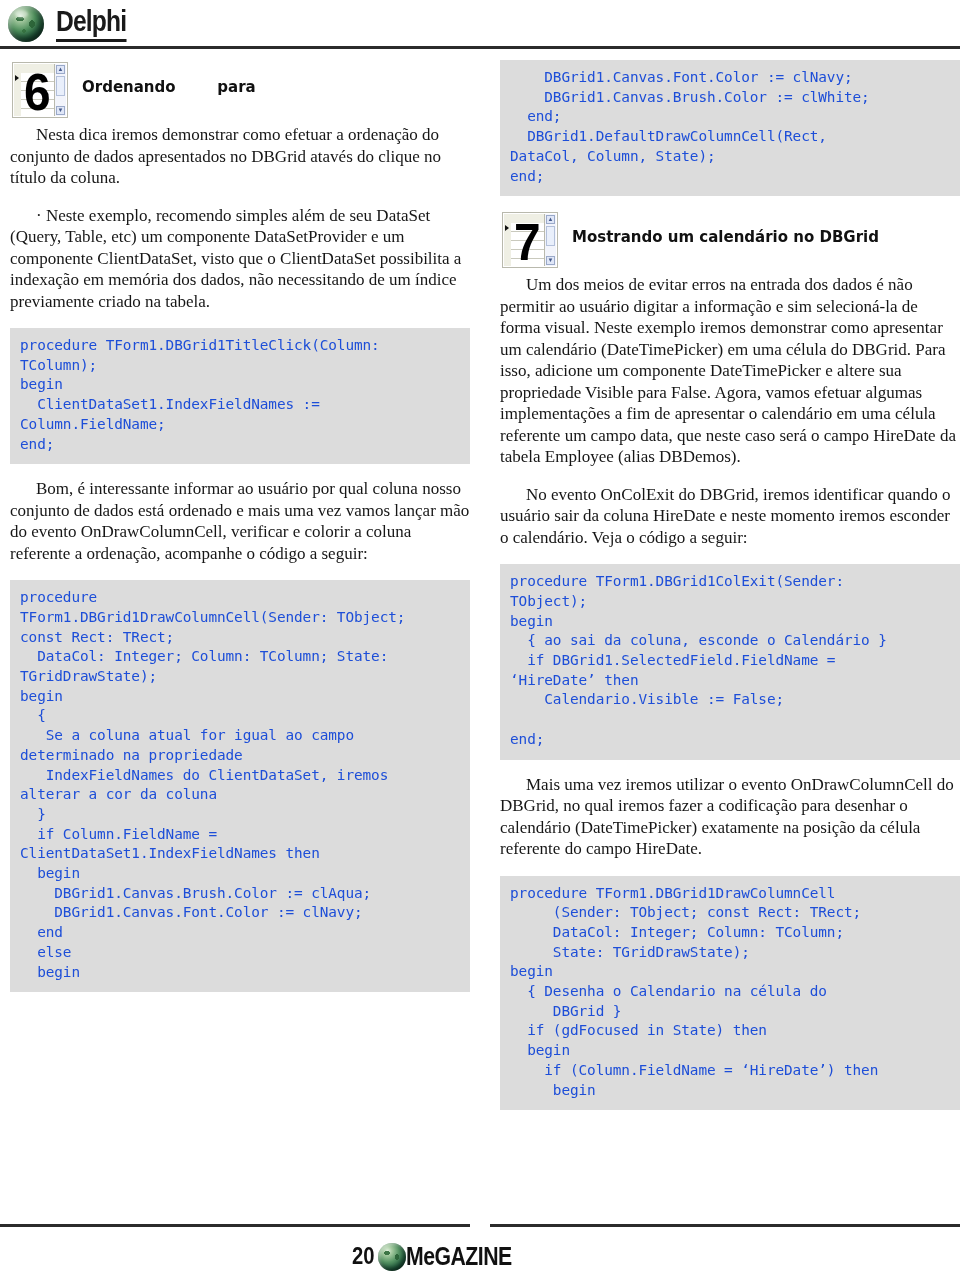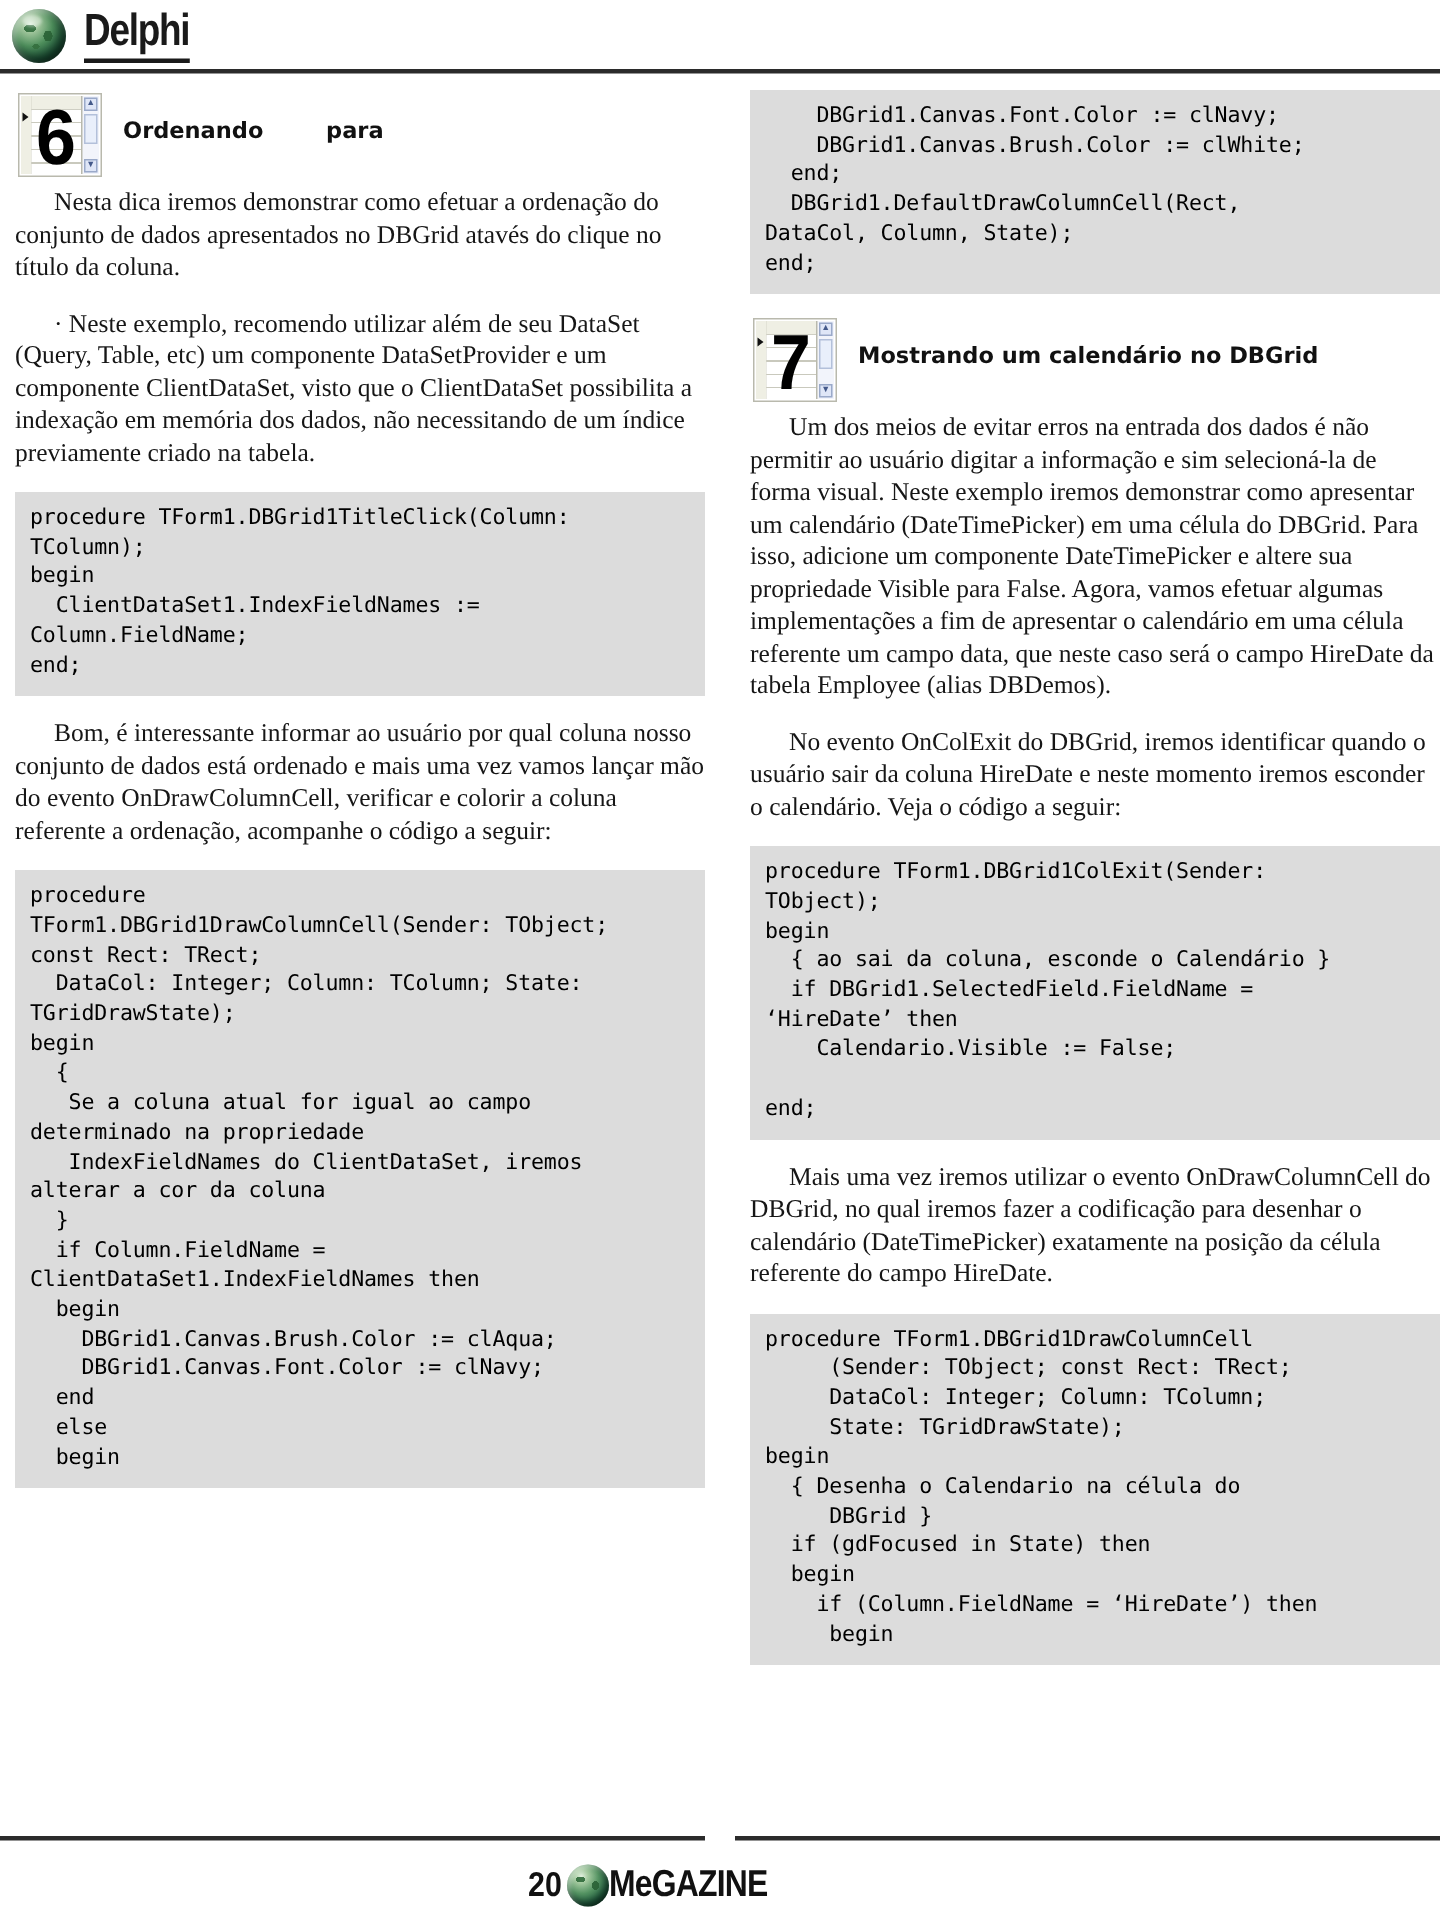"DBGrid1.Canvas.Font.Color := clNavy;" pre.code { color: #000000 -> #1d4ed8 }
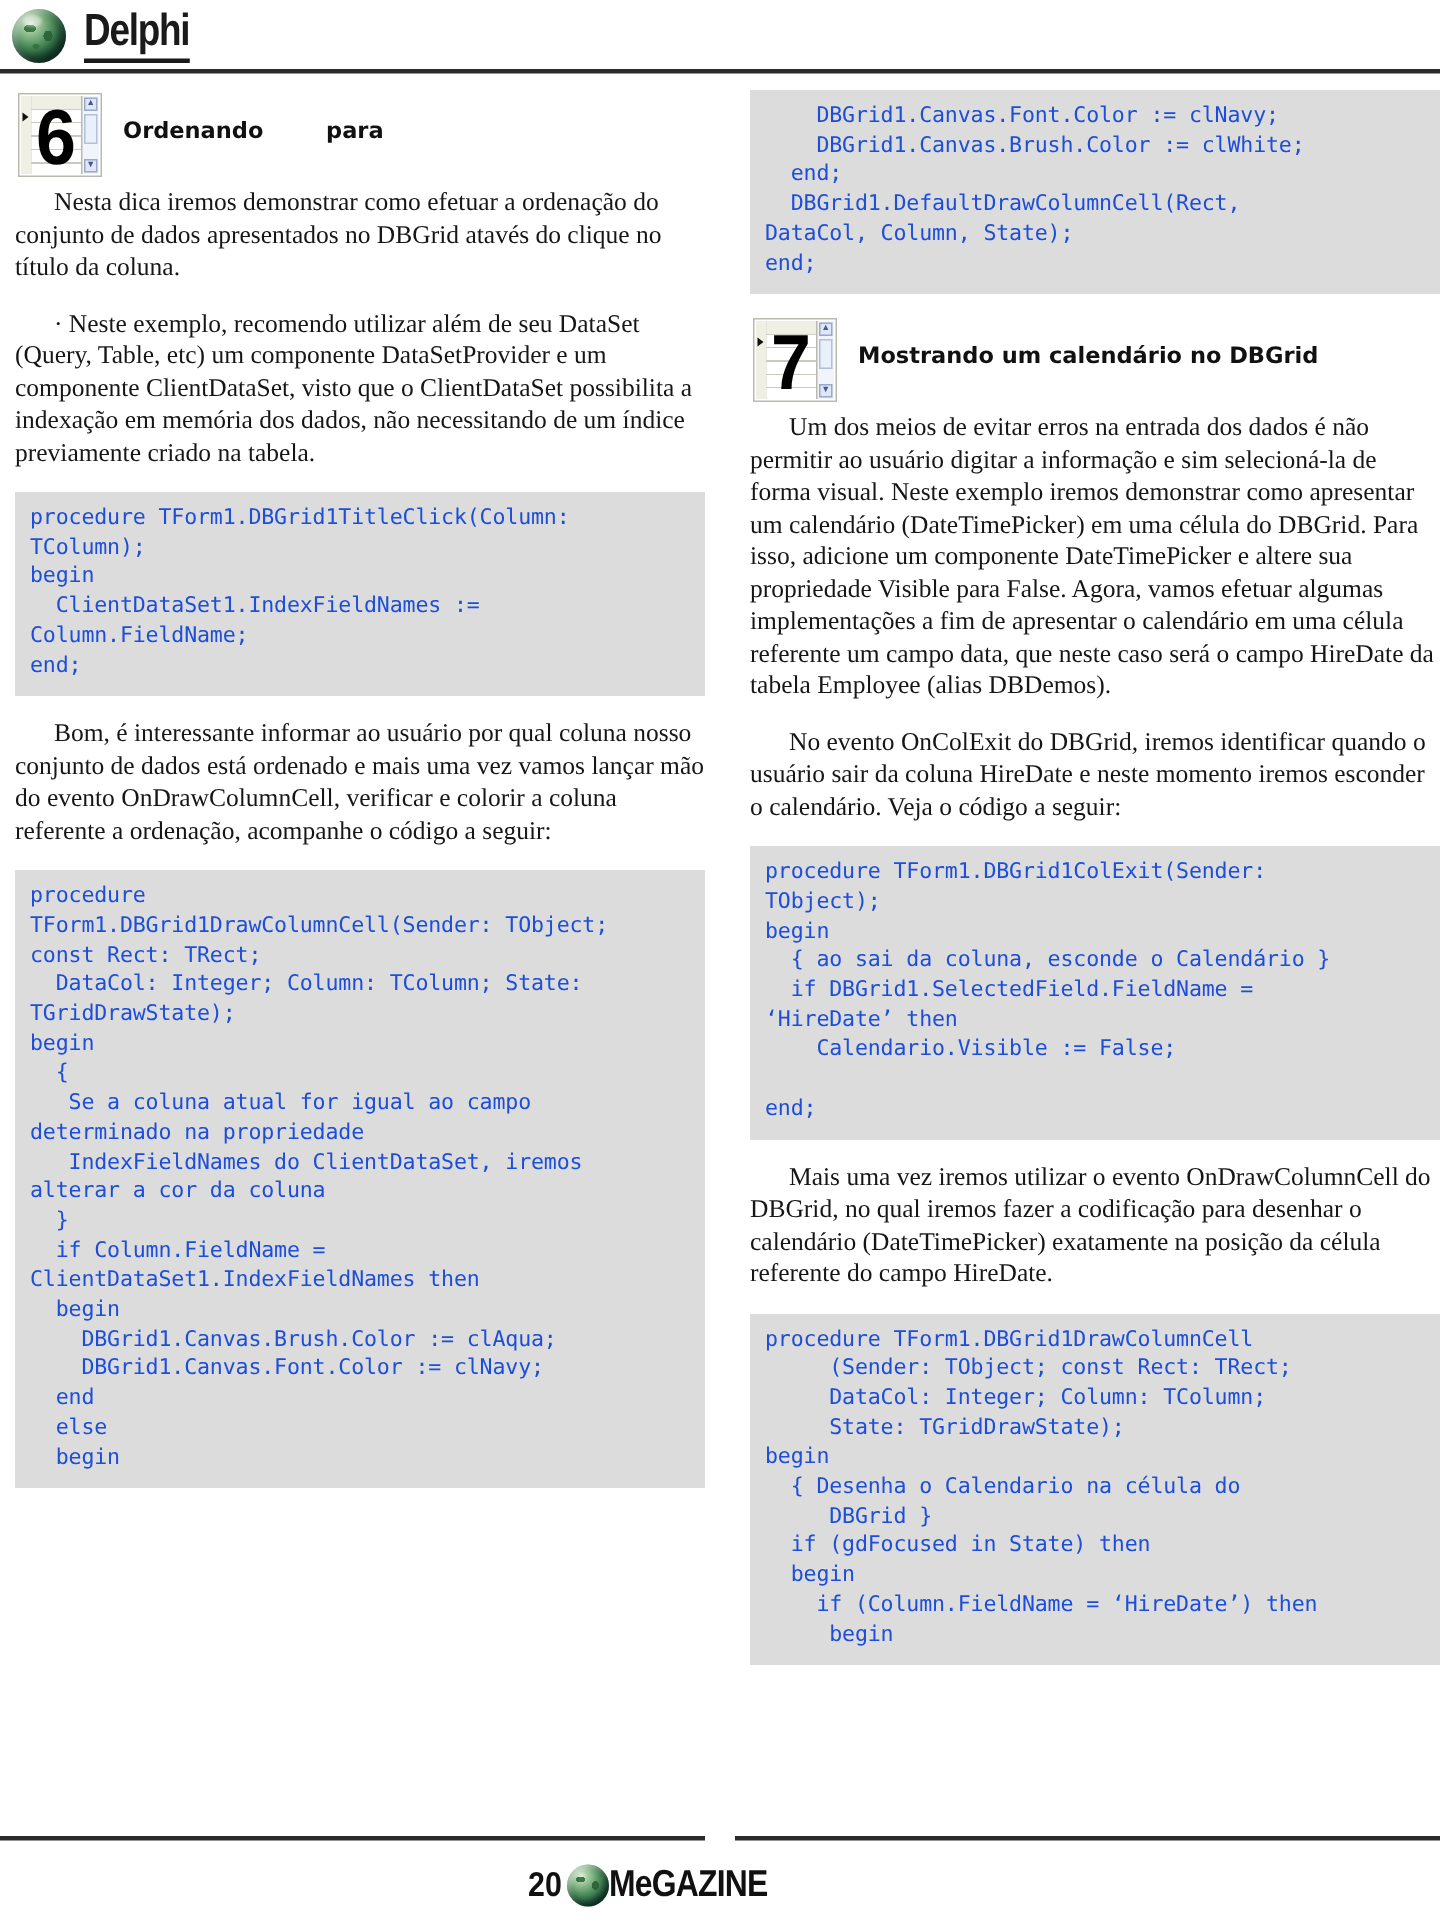"· Neste exemplo, recomendo utilizar" p.body { text: utilizar -> simples }
